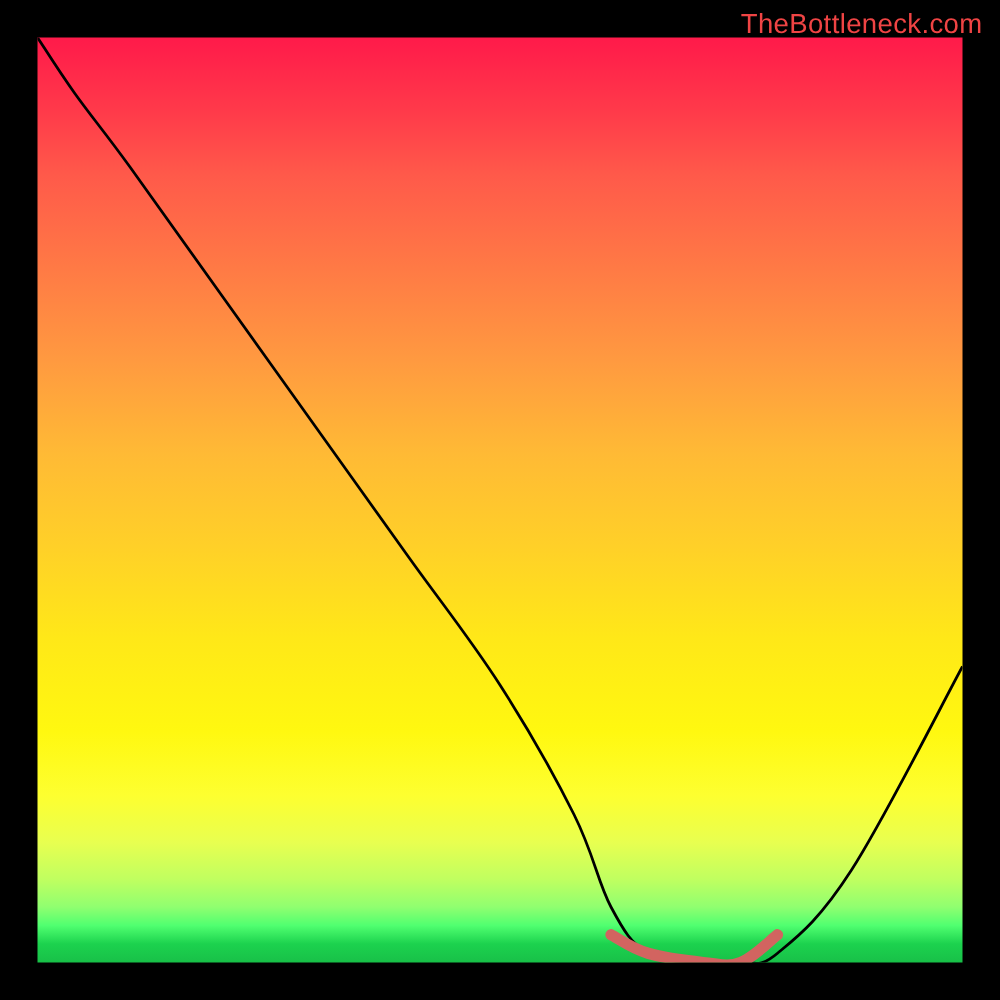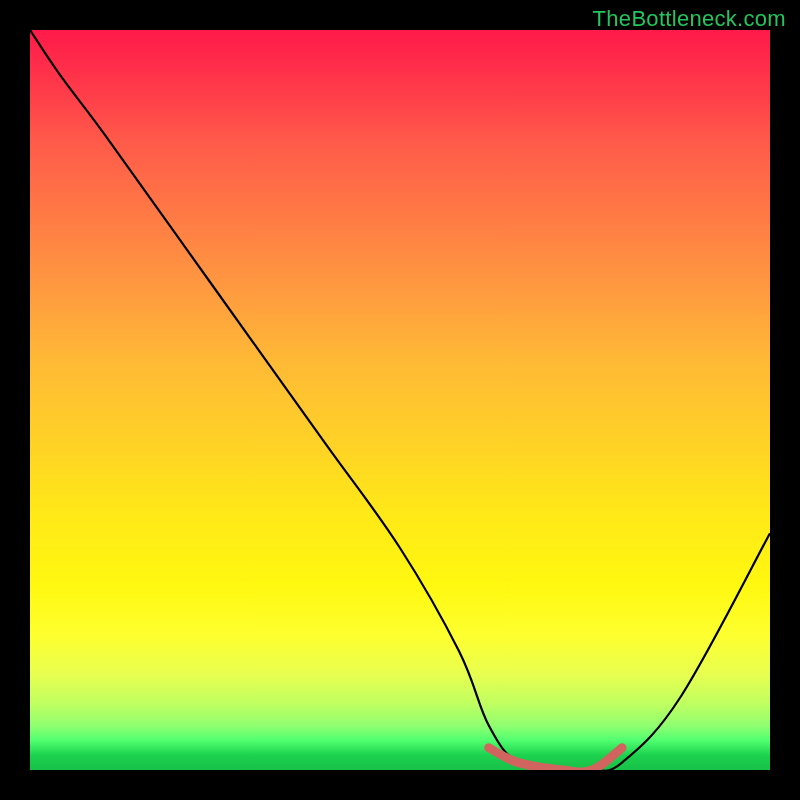"TheBottleneck.com" .watermark { color: #22c55e -> #ef4444 }
